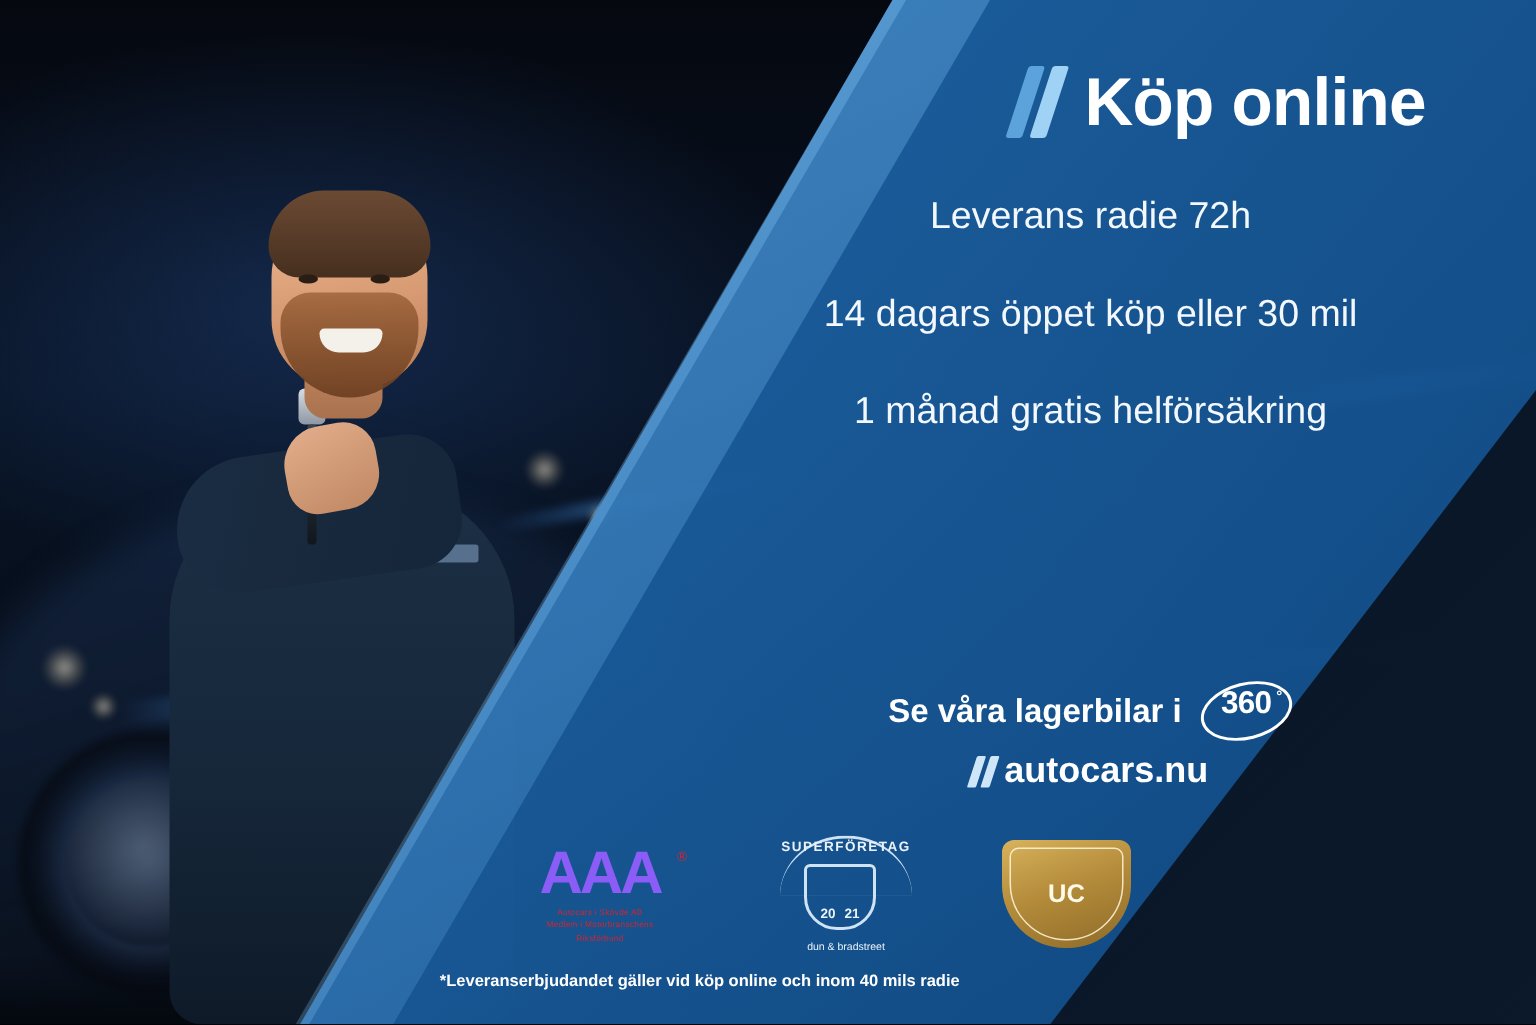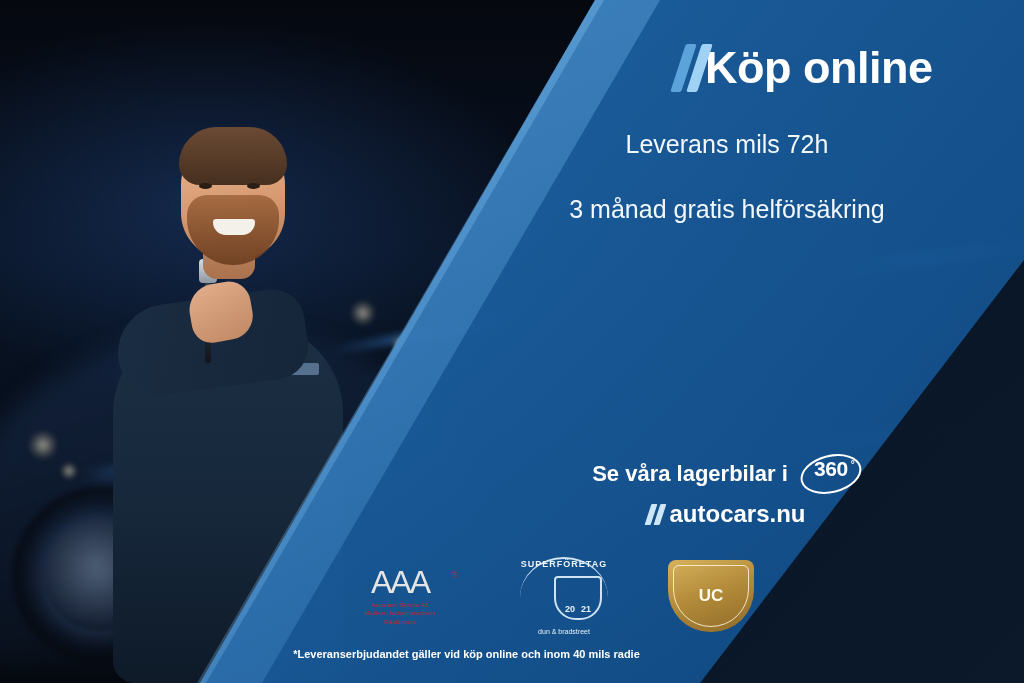"Köp online" .title-row { gap: none -> 18px }
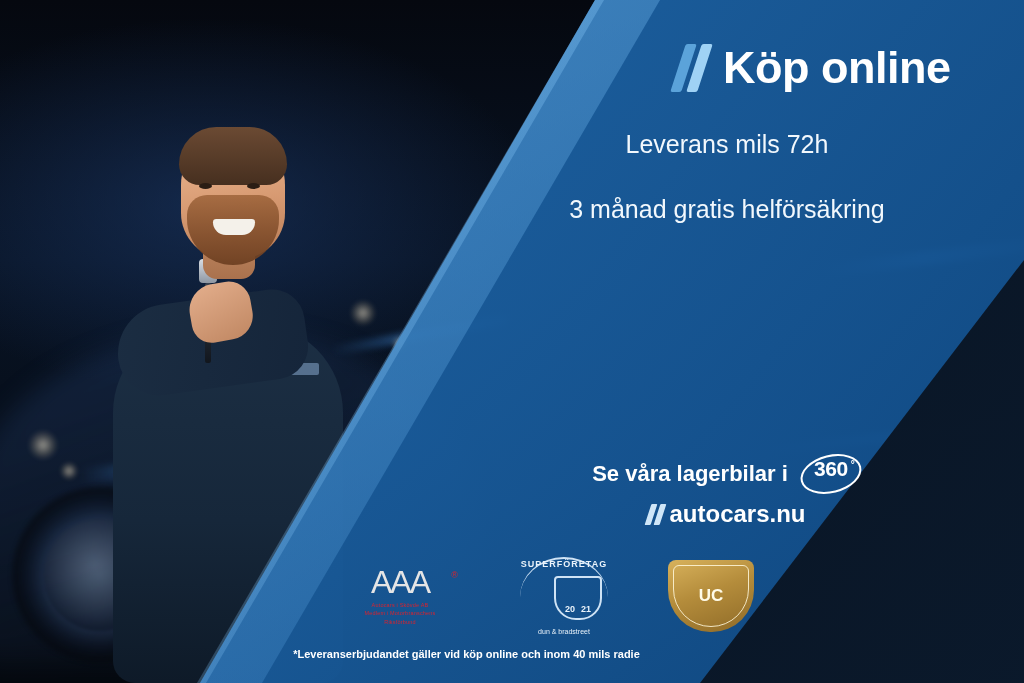"Leverans mils 72h" p.bullet { text: mils -> radie }
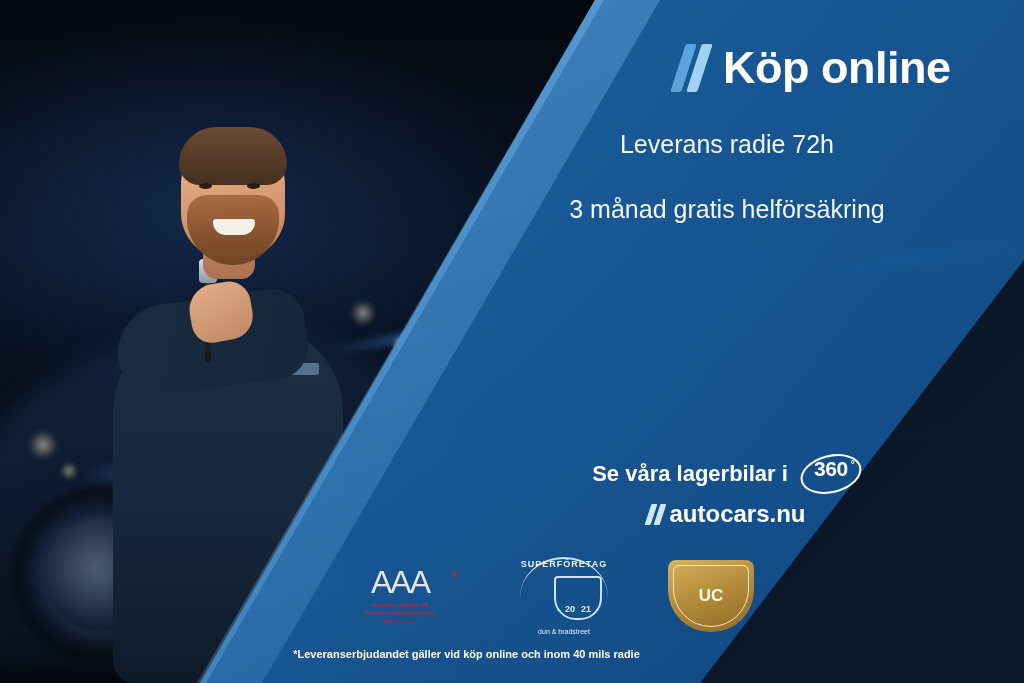"14 dagars öppet köp eller" p.bullet { html: none -> <p>14 dagars öppet köp eller 30 mil</p> }
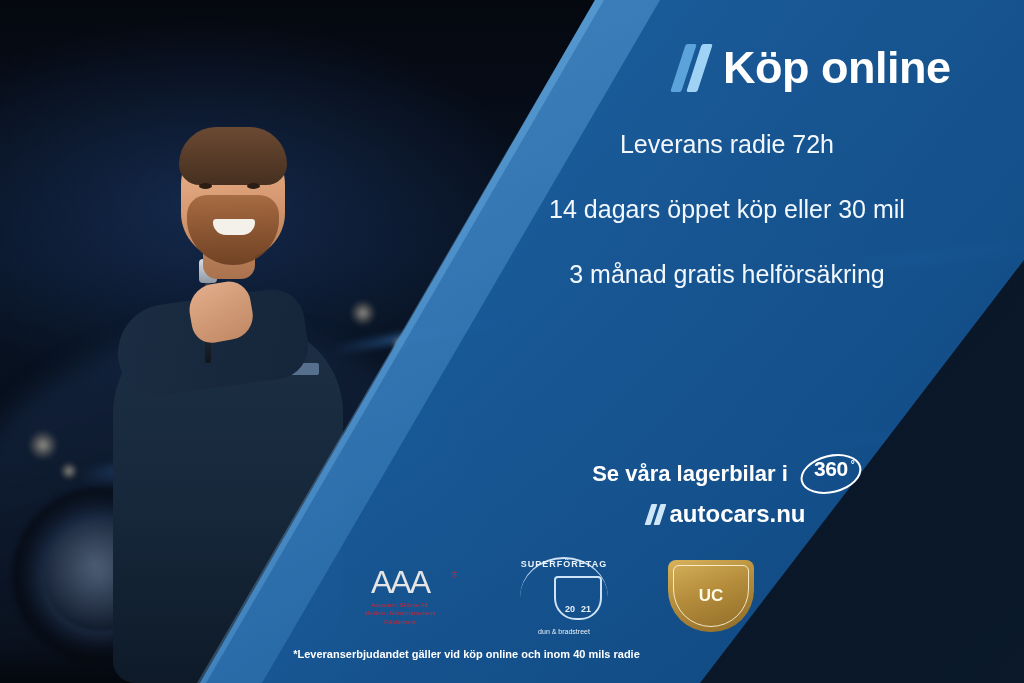"3 månad gratis helförsäkring" p.bullet { text: 3 -> 1 }
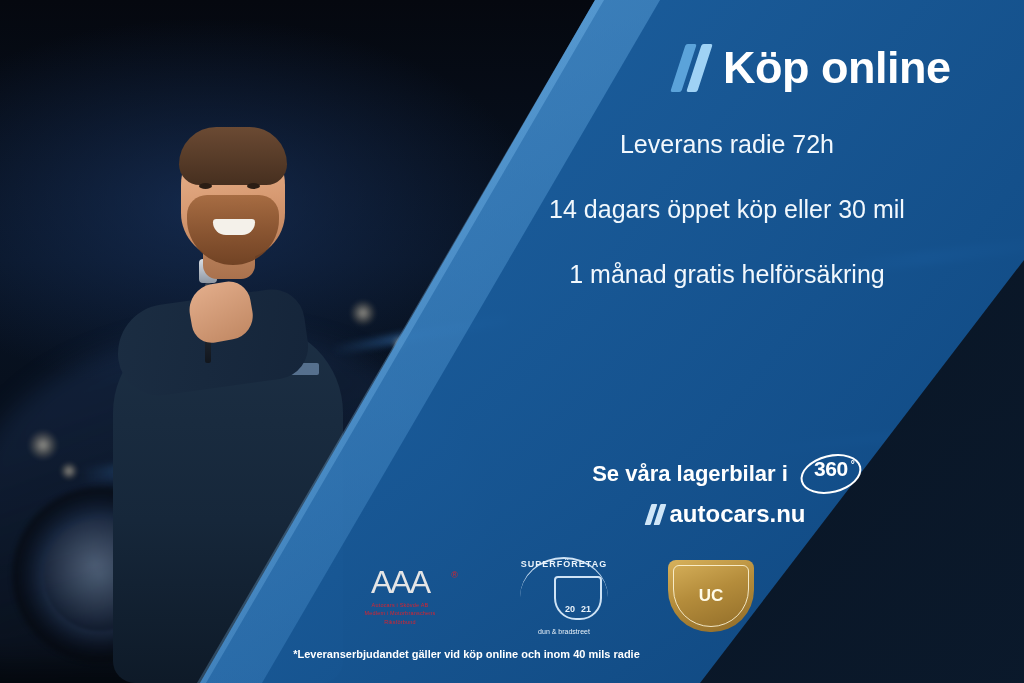"AAA" .logo-aaa .mark { color: #e5e5e5 -> #8b5cf6; font-size: 32px -> 40px; font-weight: 400 -> 700 }
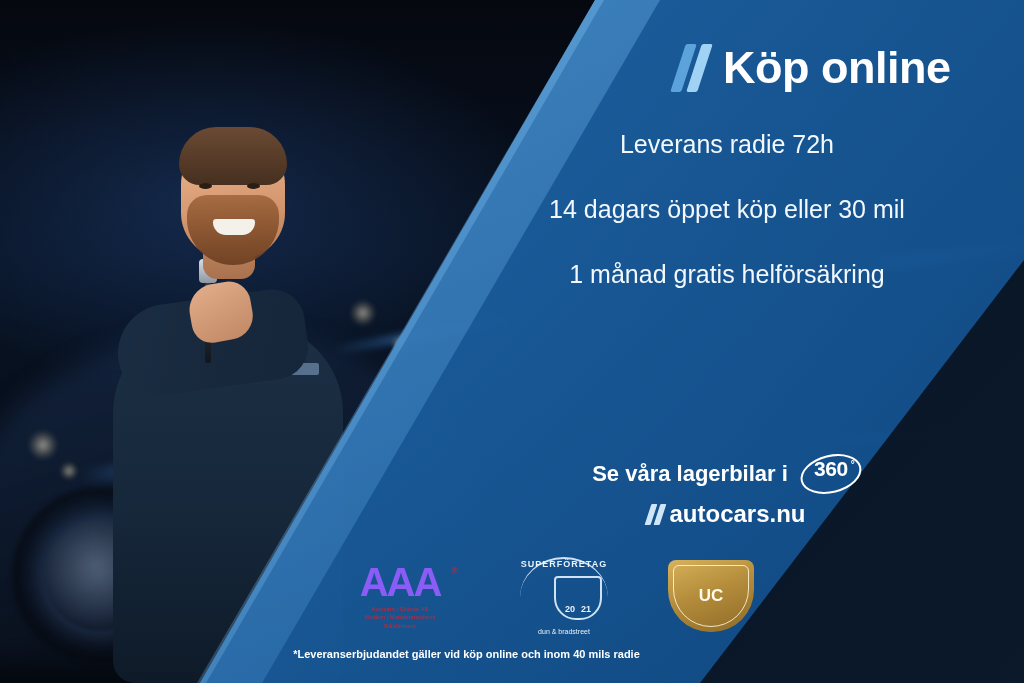"20" .logo-super .shield { left: 40px -> 22px }
